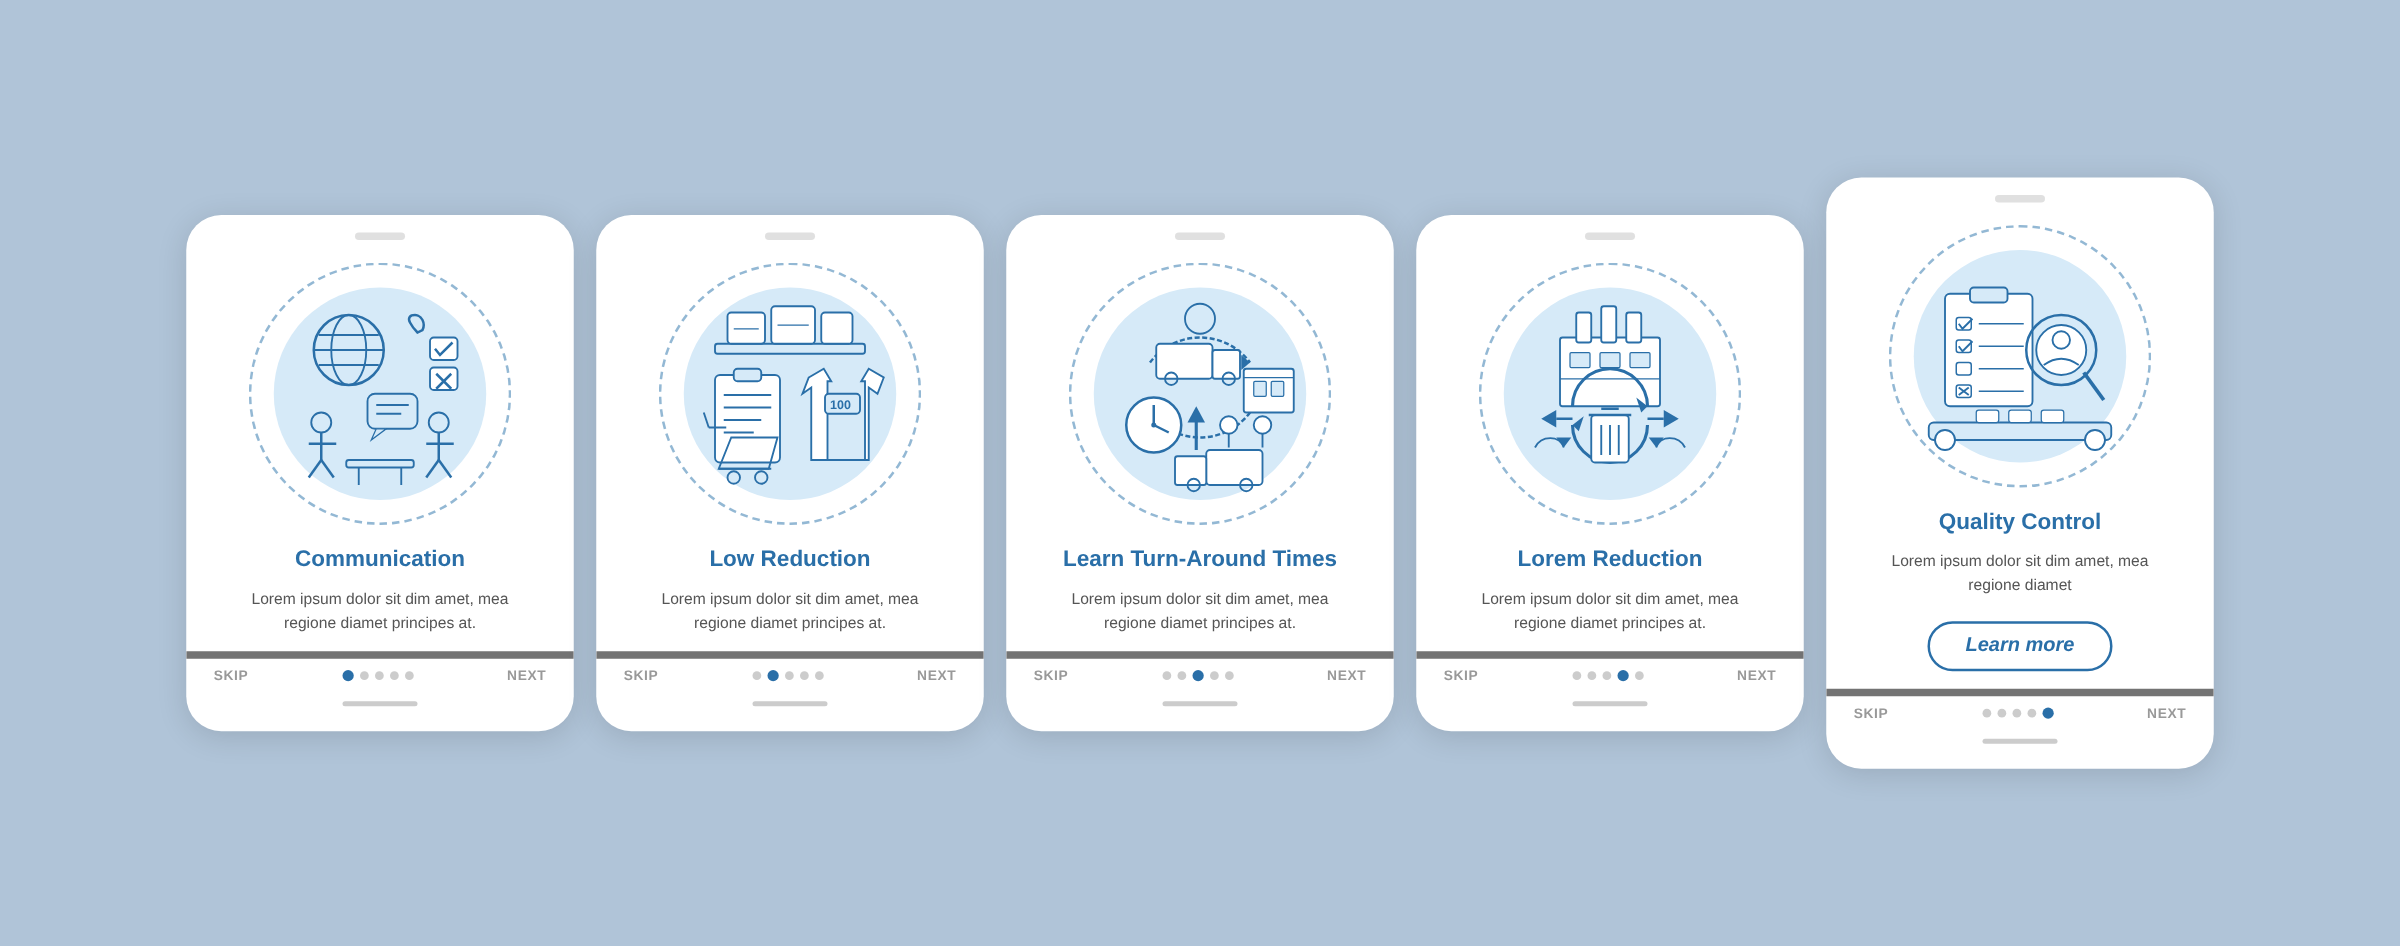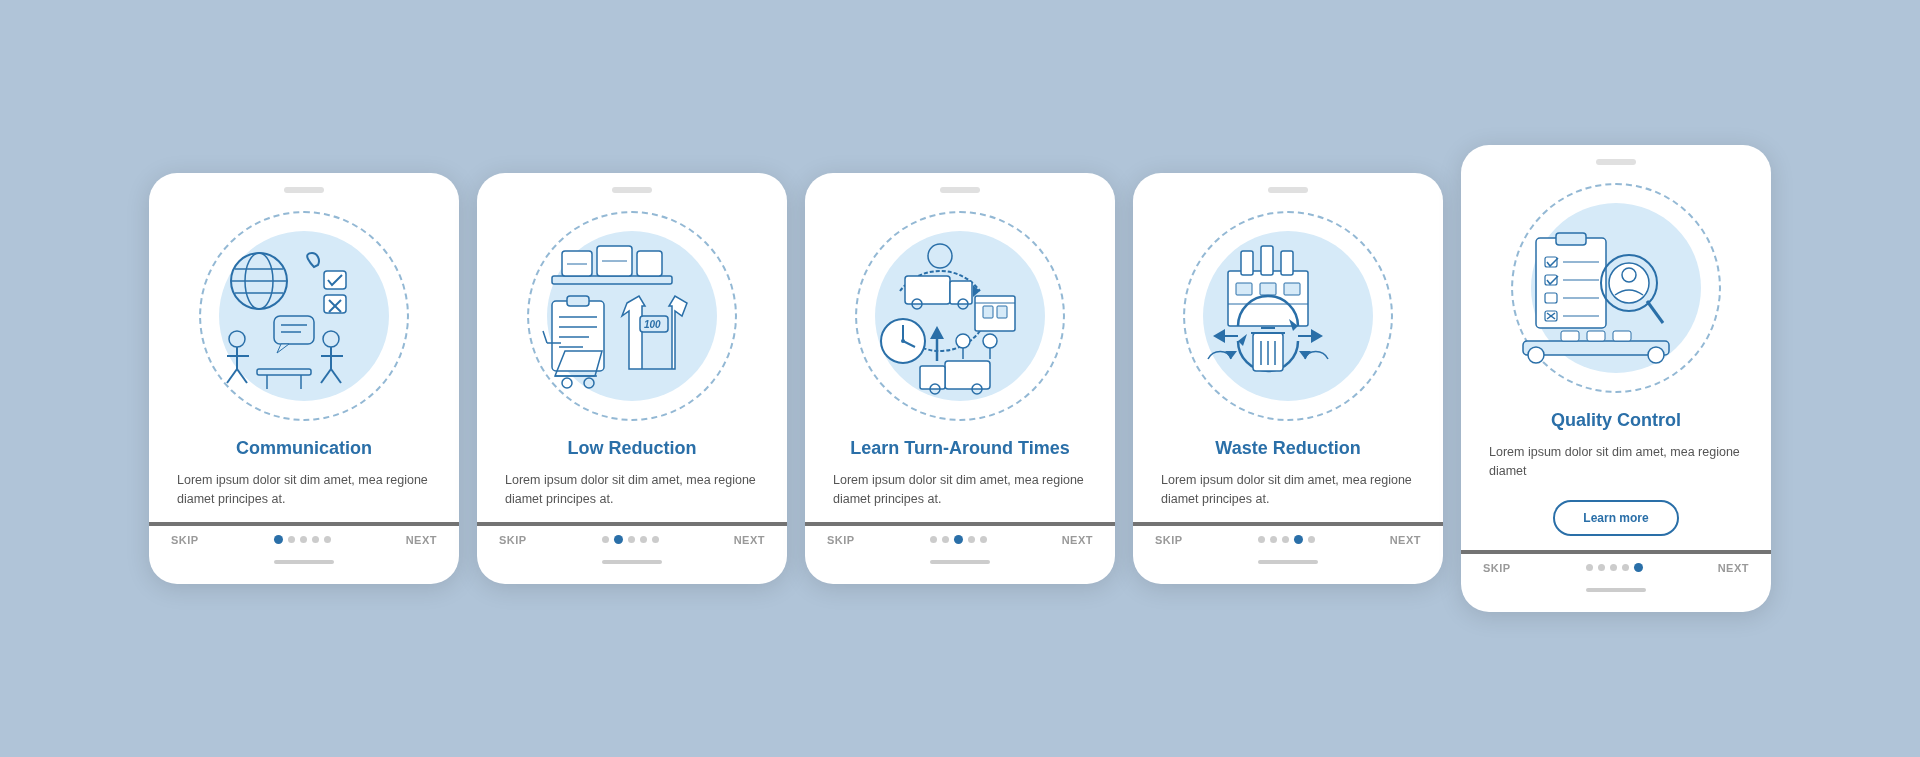"100" .illustration-area { font-style: italic -> none; justify-content: flex-start -> center }
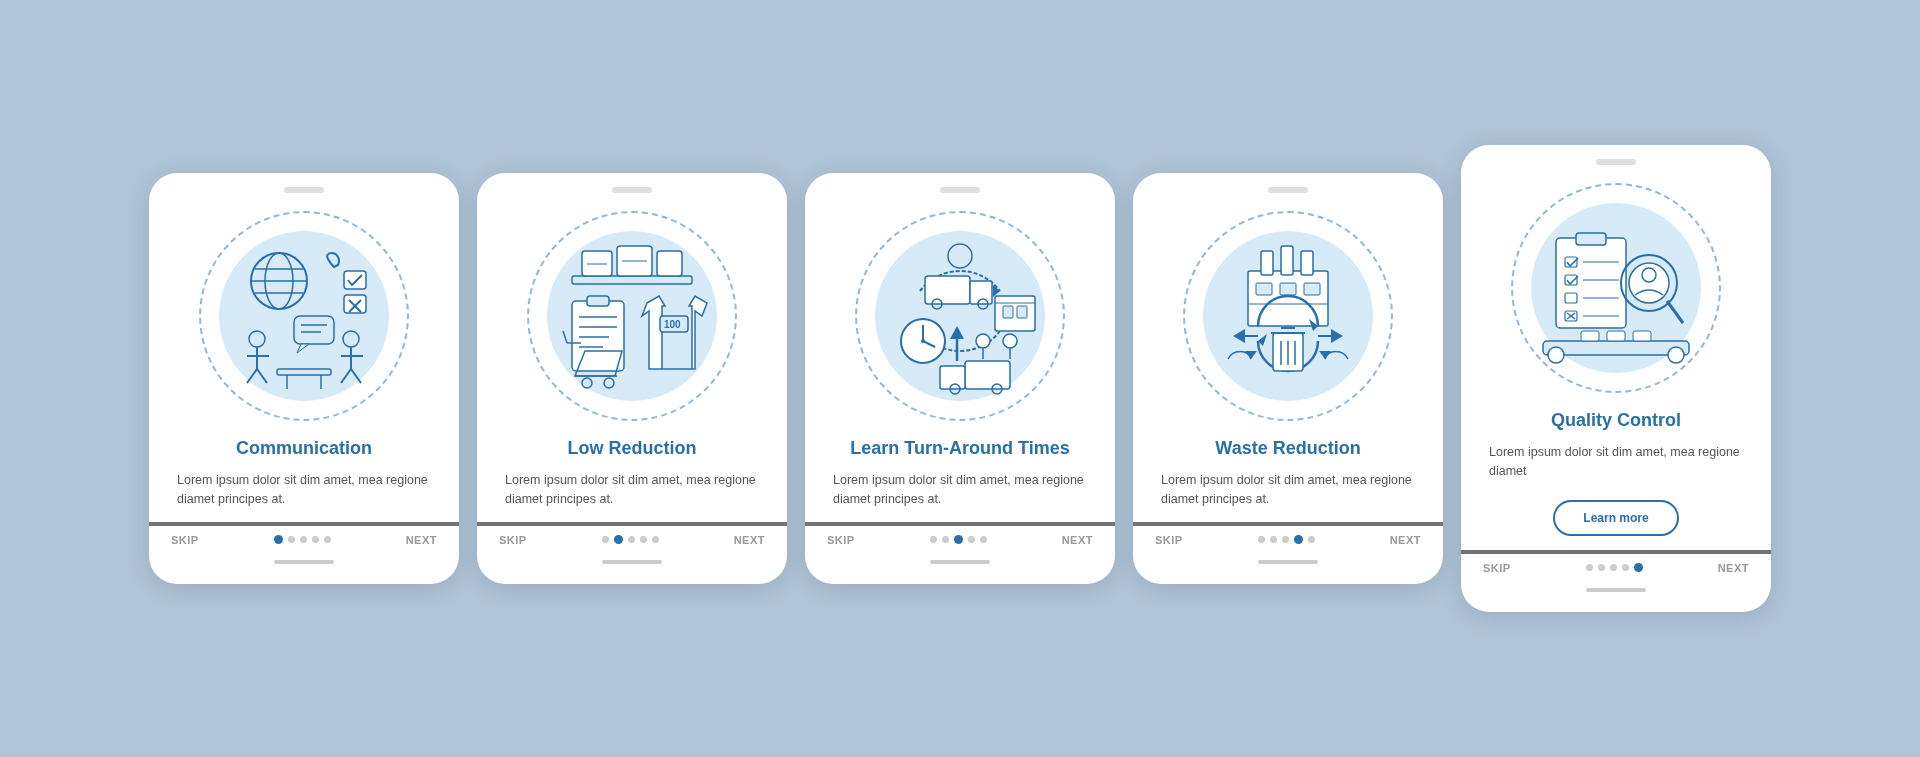"Waste Reduction" div.card-title { text: Waste -> Lorem }
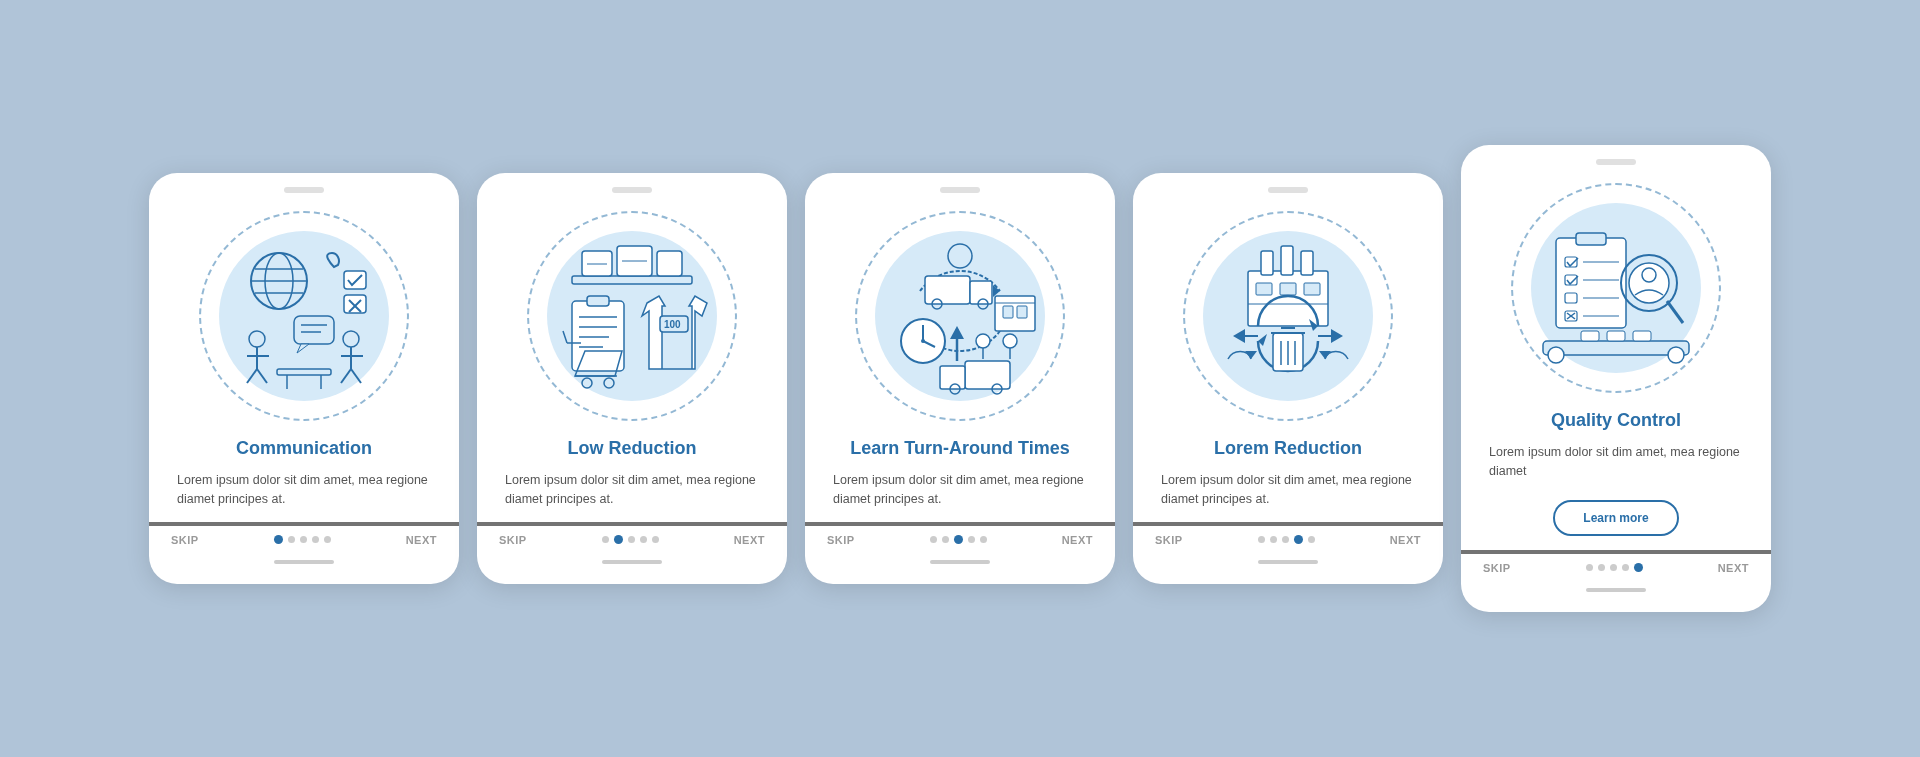"Lorem ipsum dolor sit dim" .card-body { padding: 0 28px -> 0 40px; text-align: left -> center }
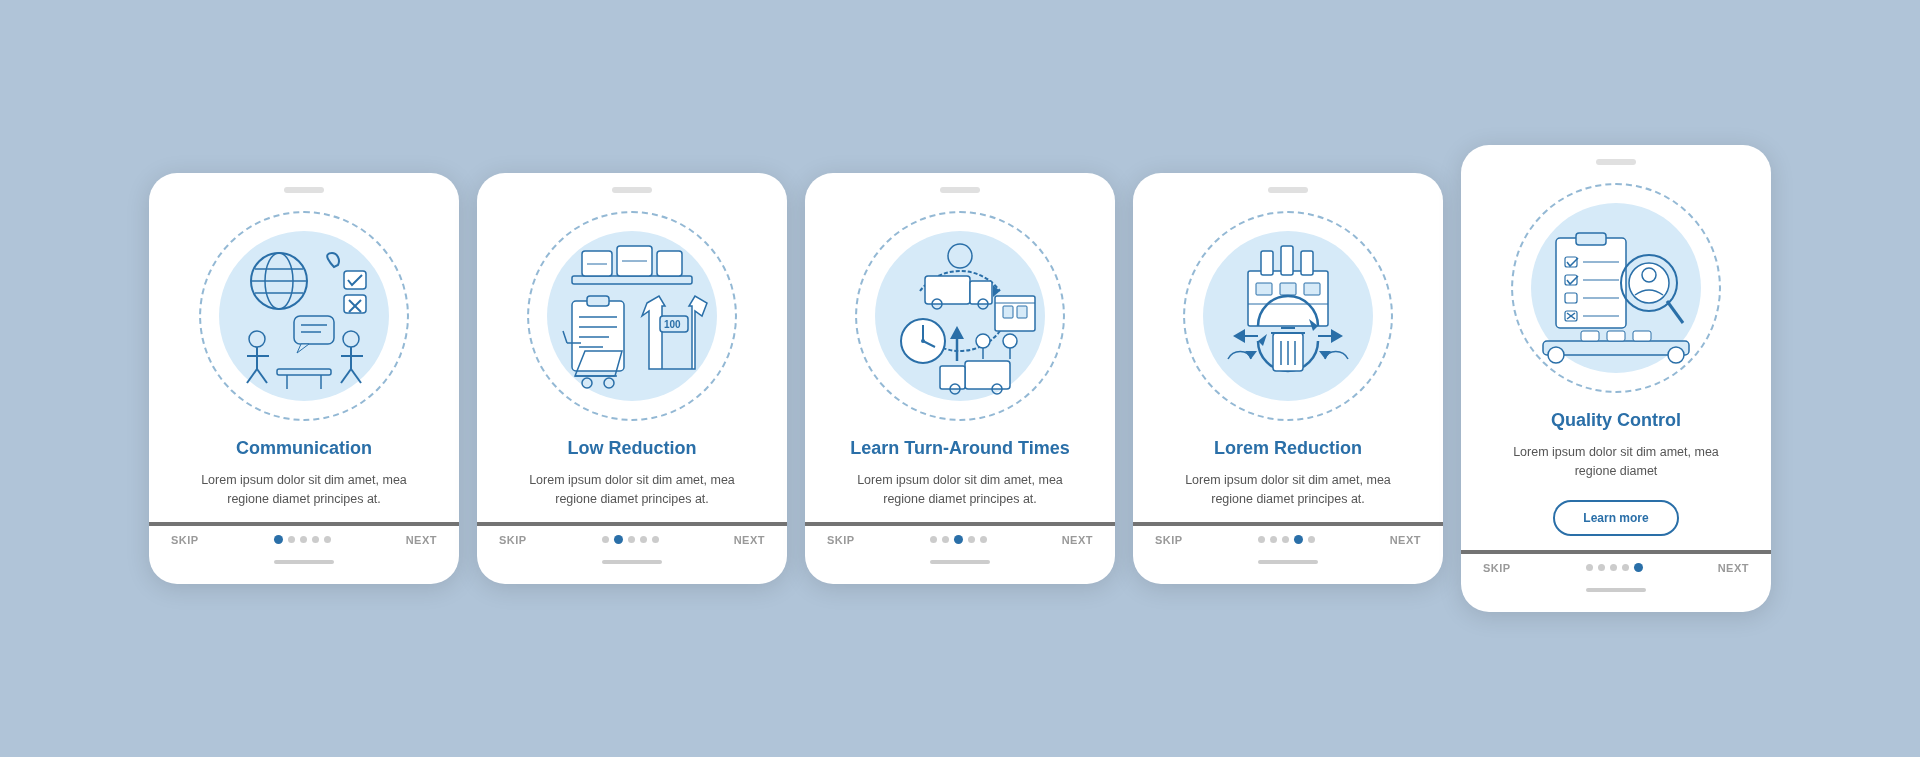"Learn more" .learn-more-btn { font-size: 12px -> 16px; font-style: none -> italic }
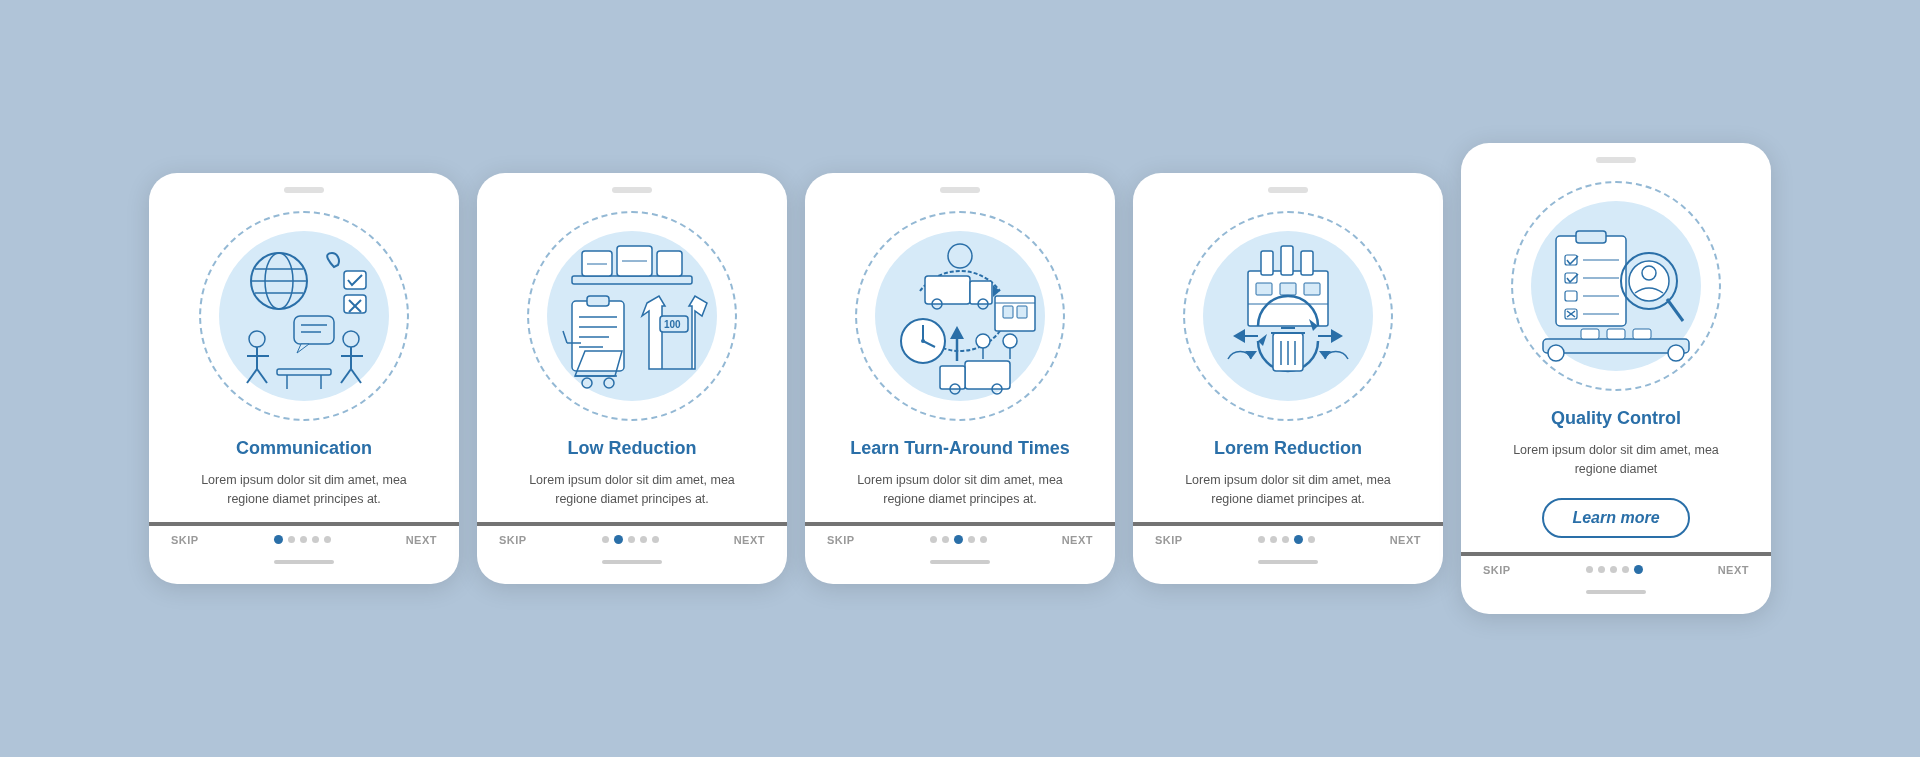"SKIP" .card-nav { border-top: 4px solid #737373 -> 6px solid #737373 }
